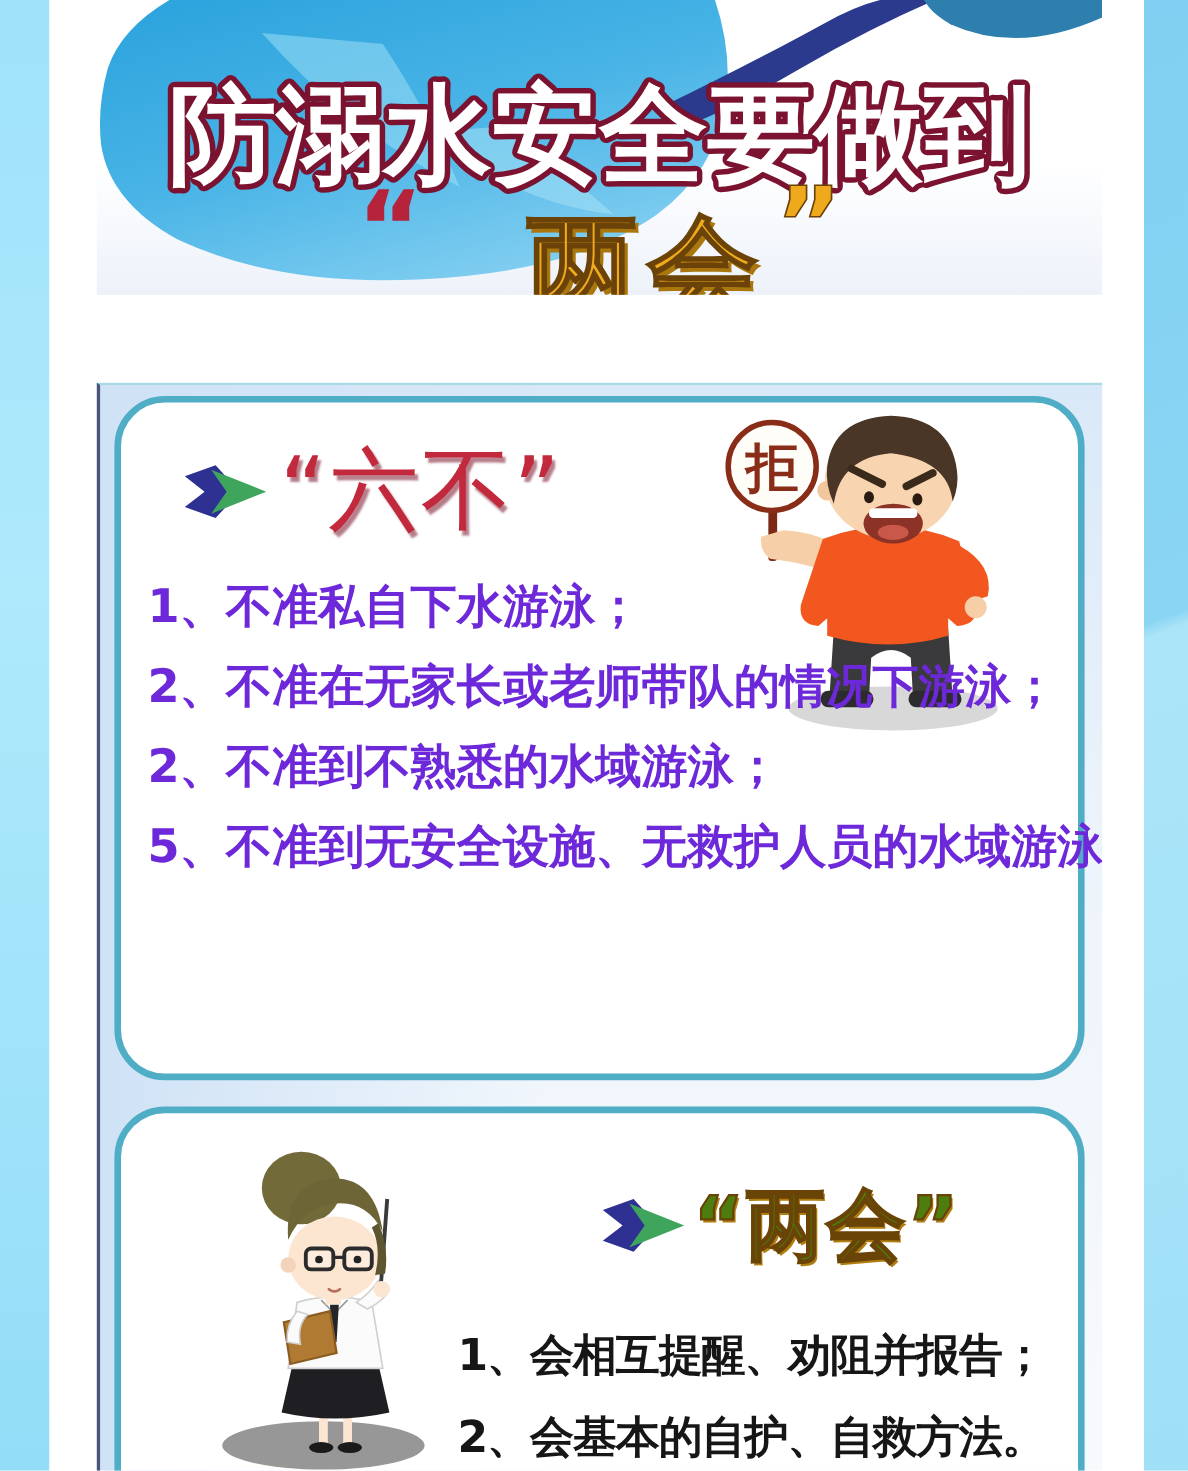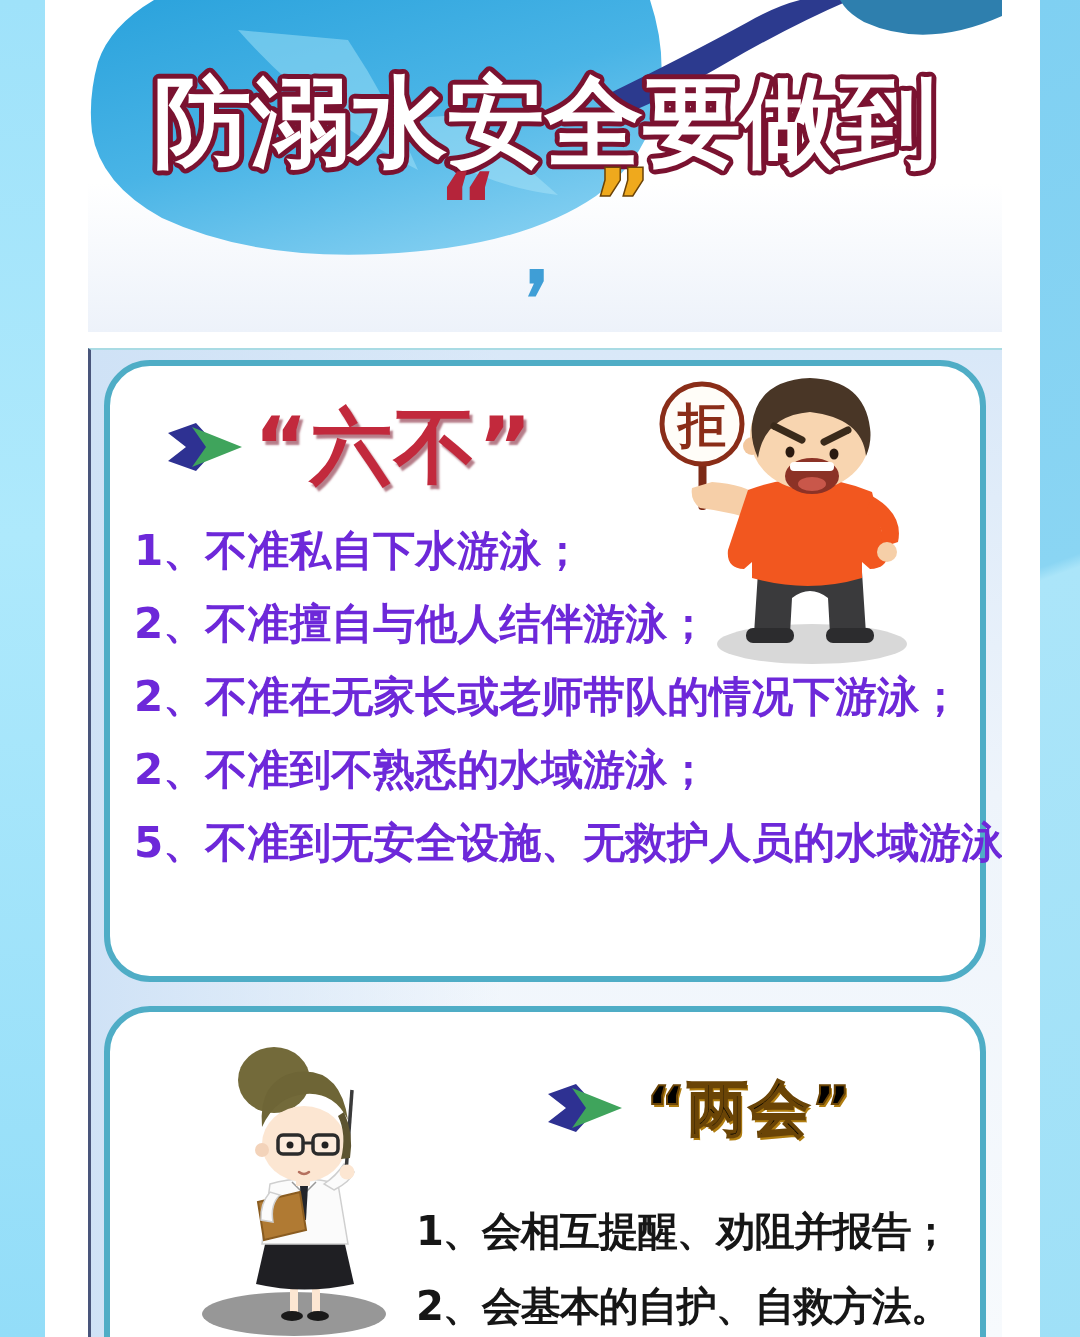"防溺水安全要做到" .banner { height: 332px -> 268px }
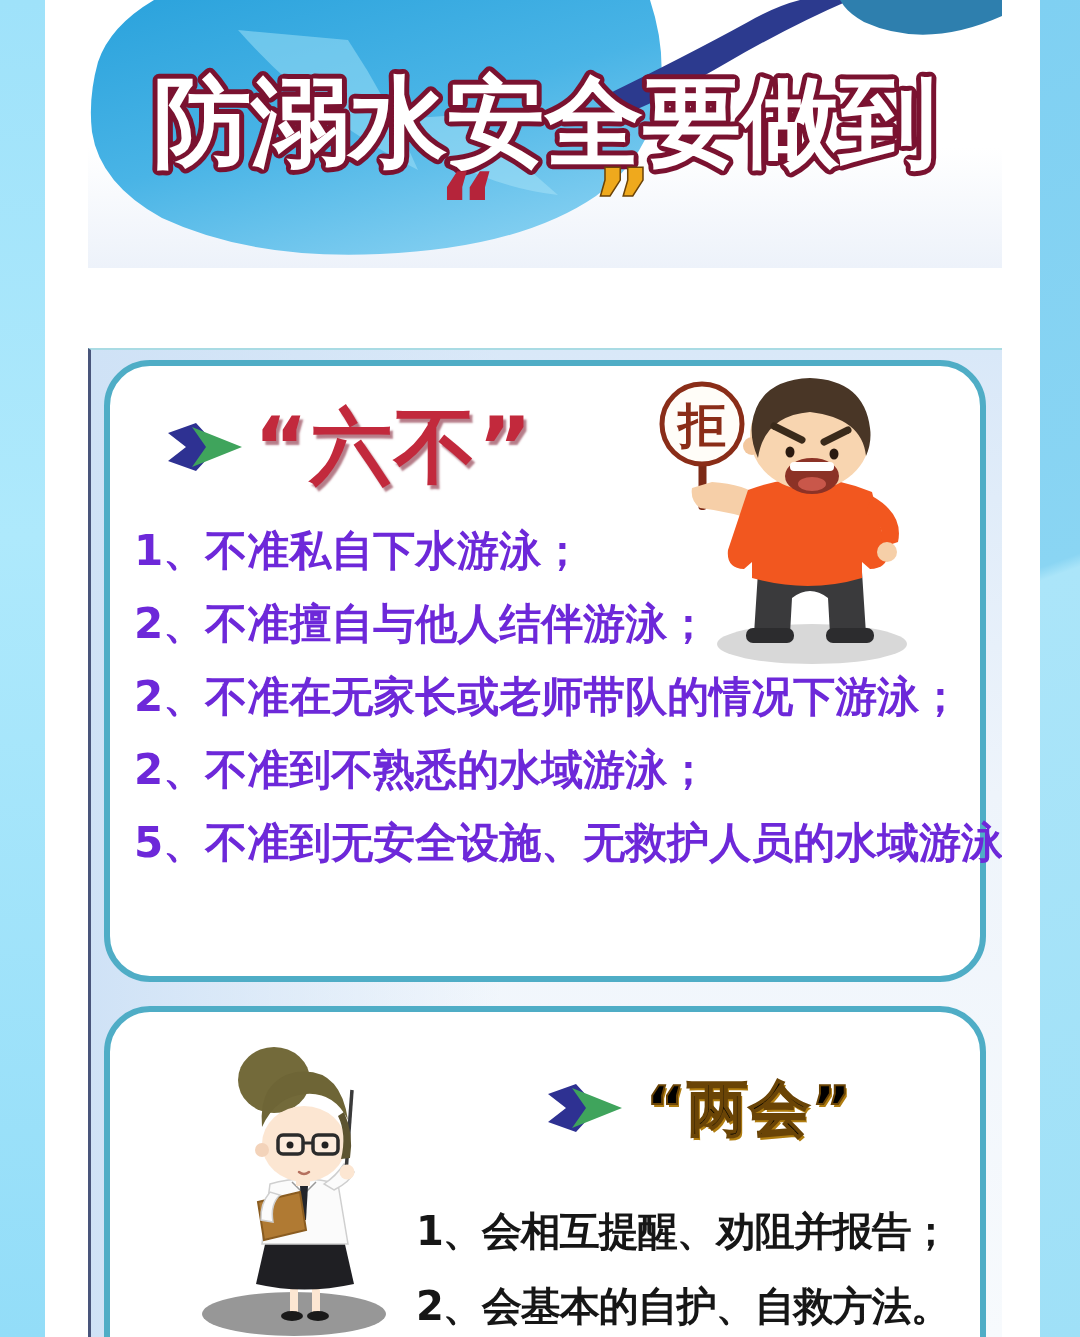"两会" span.t-gold { html: none -> <span>两会</span> }
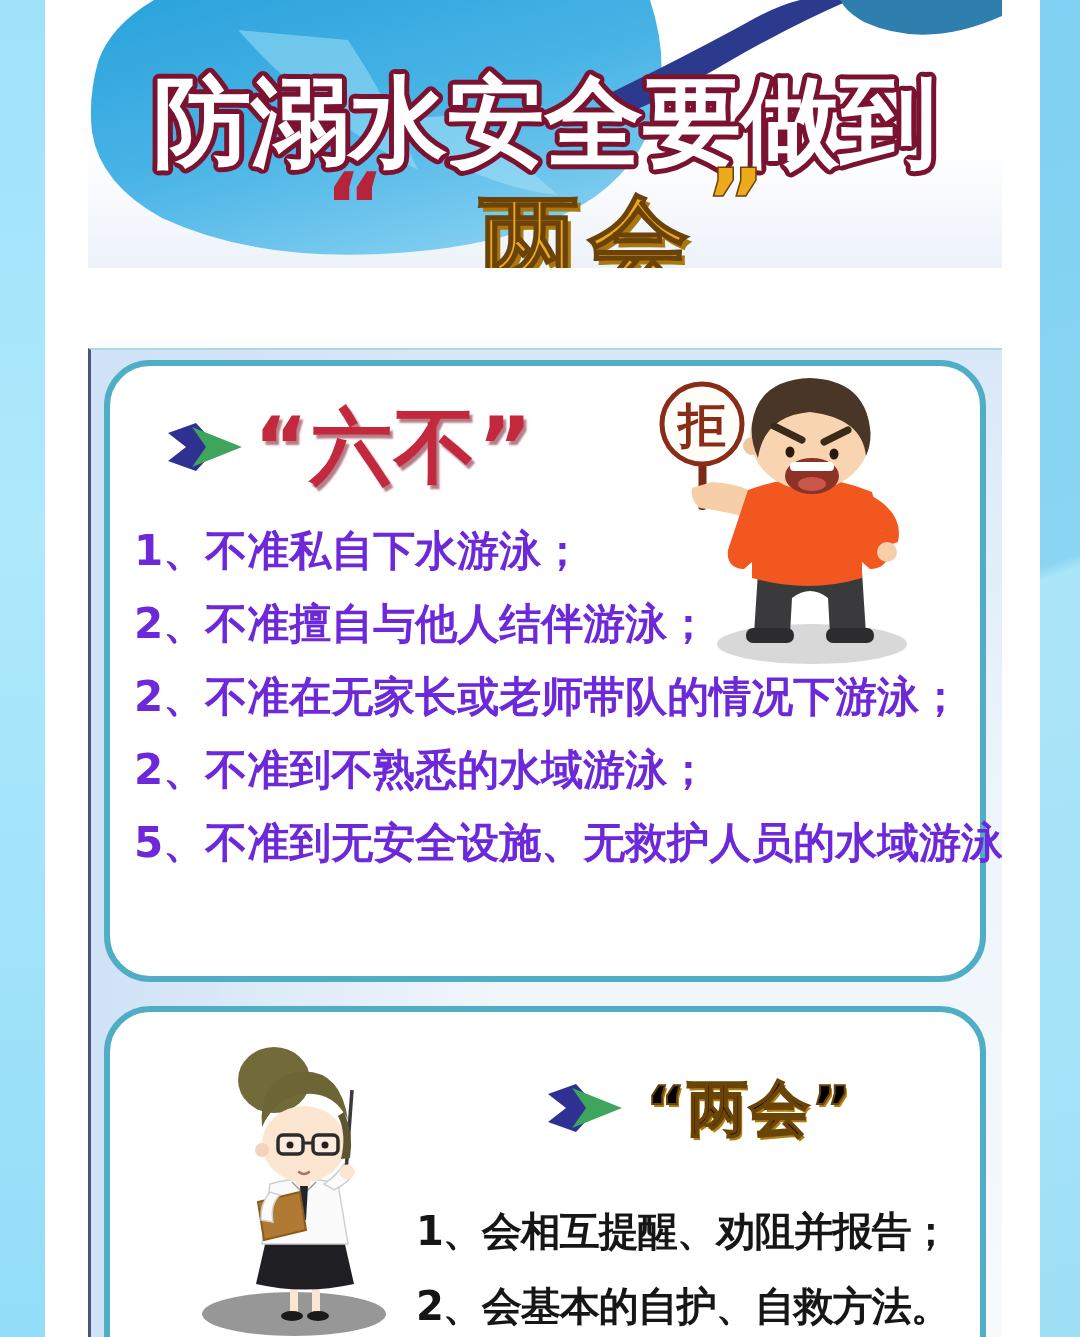"“六不”" .h-red { font-weight: 700 -> 400 }
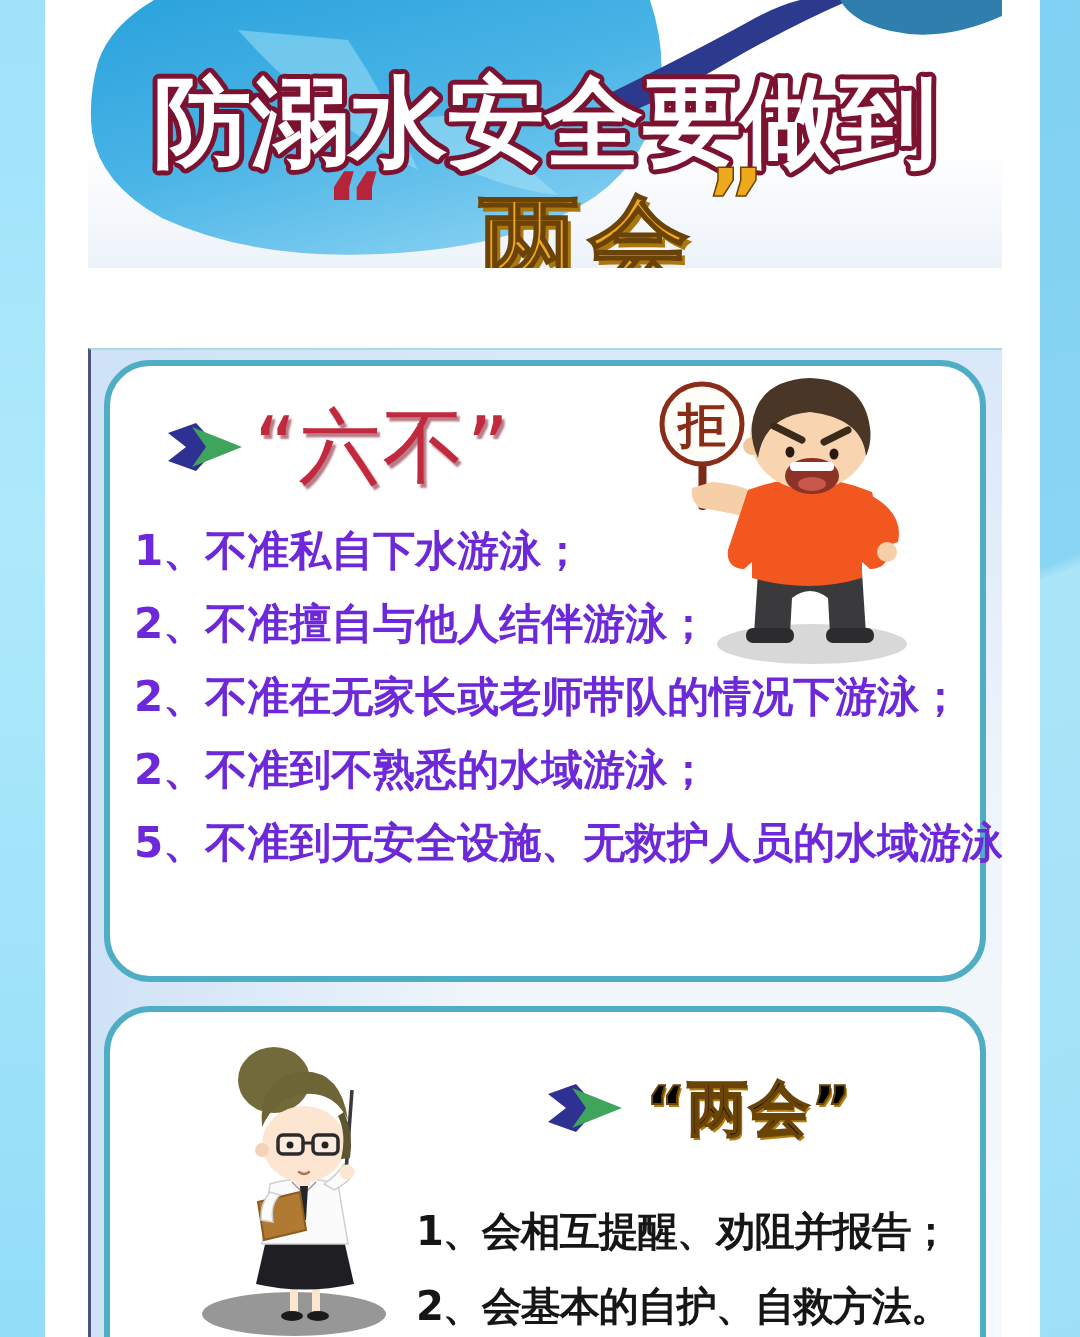"2、不准擅自与他人结伴游泳；" div.row { html: <div>2、不准擅自与他人结伴游泳；</div> -> none }
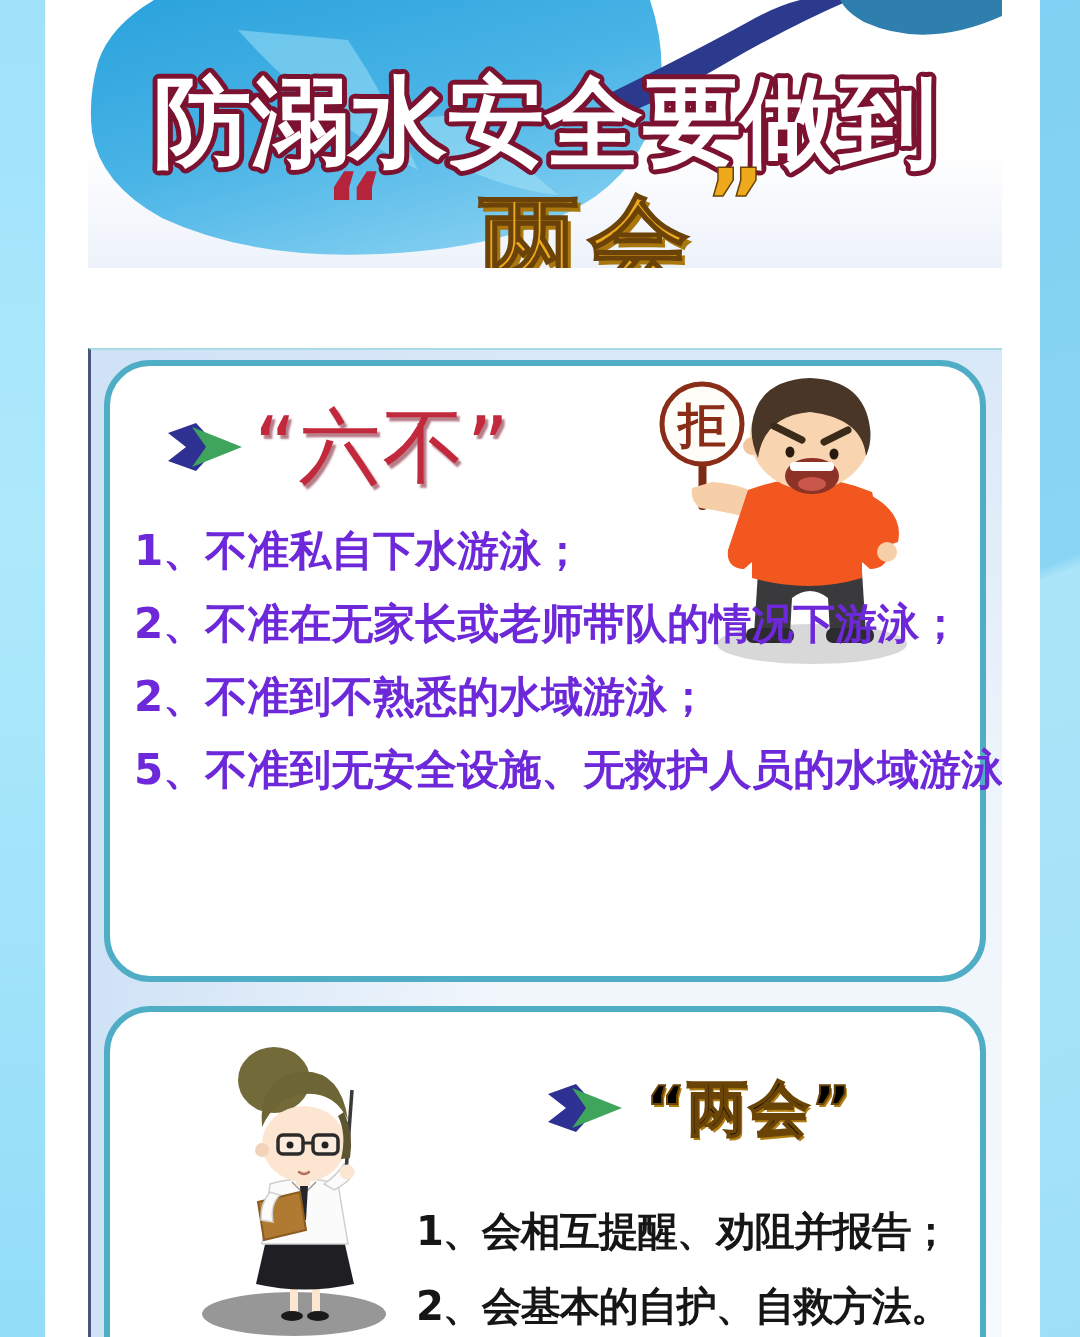"“两会”" .h-gold { color: #000000 -> #4d7c0f; font-size: 60px -> 71px; margin-left: 20px -> 4px }
